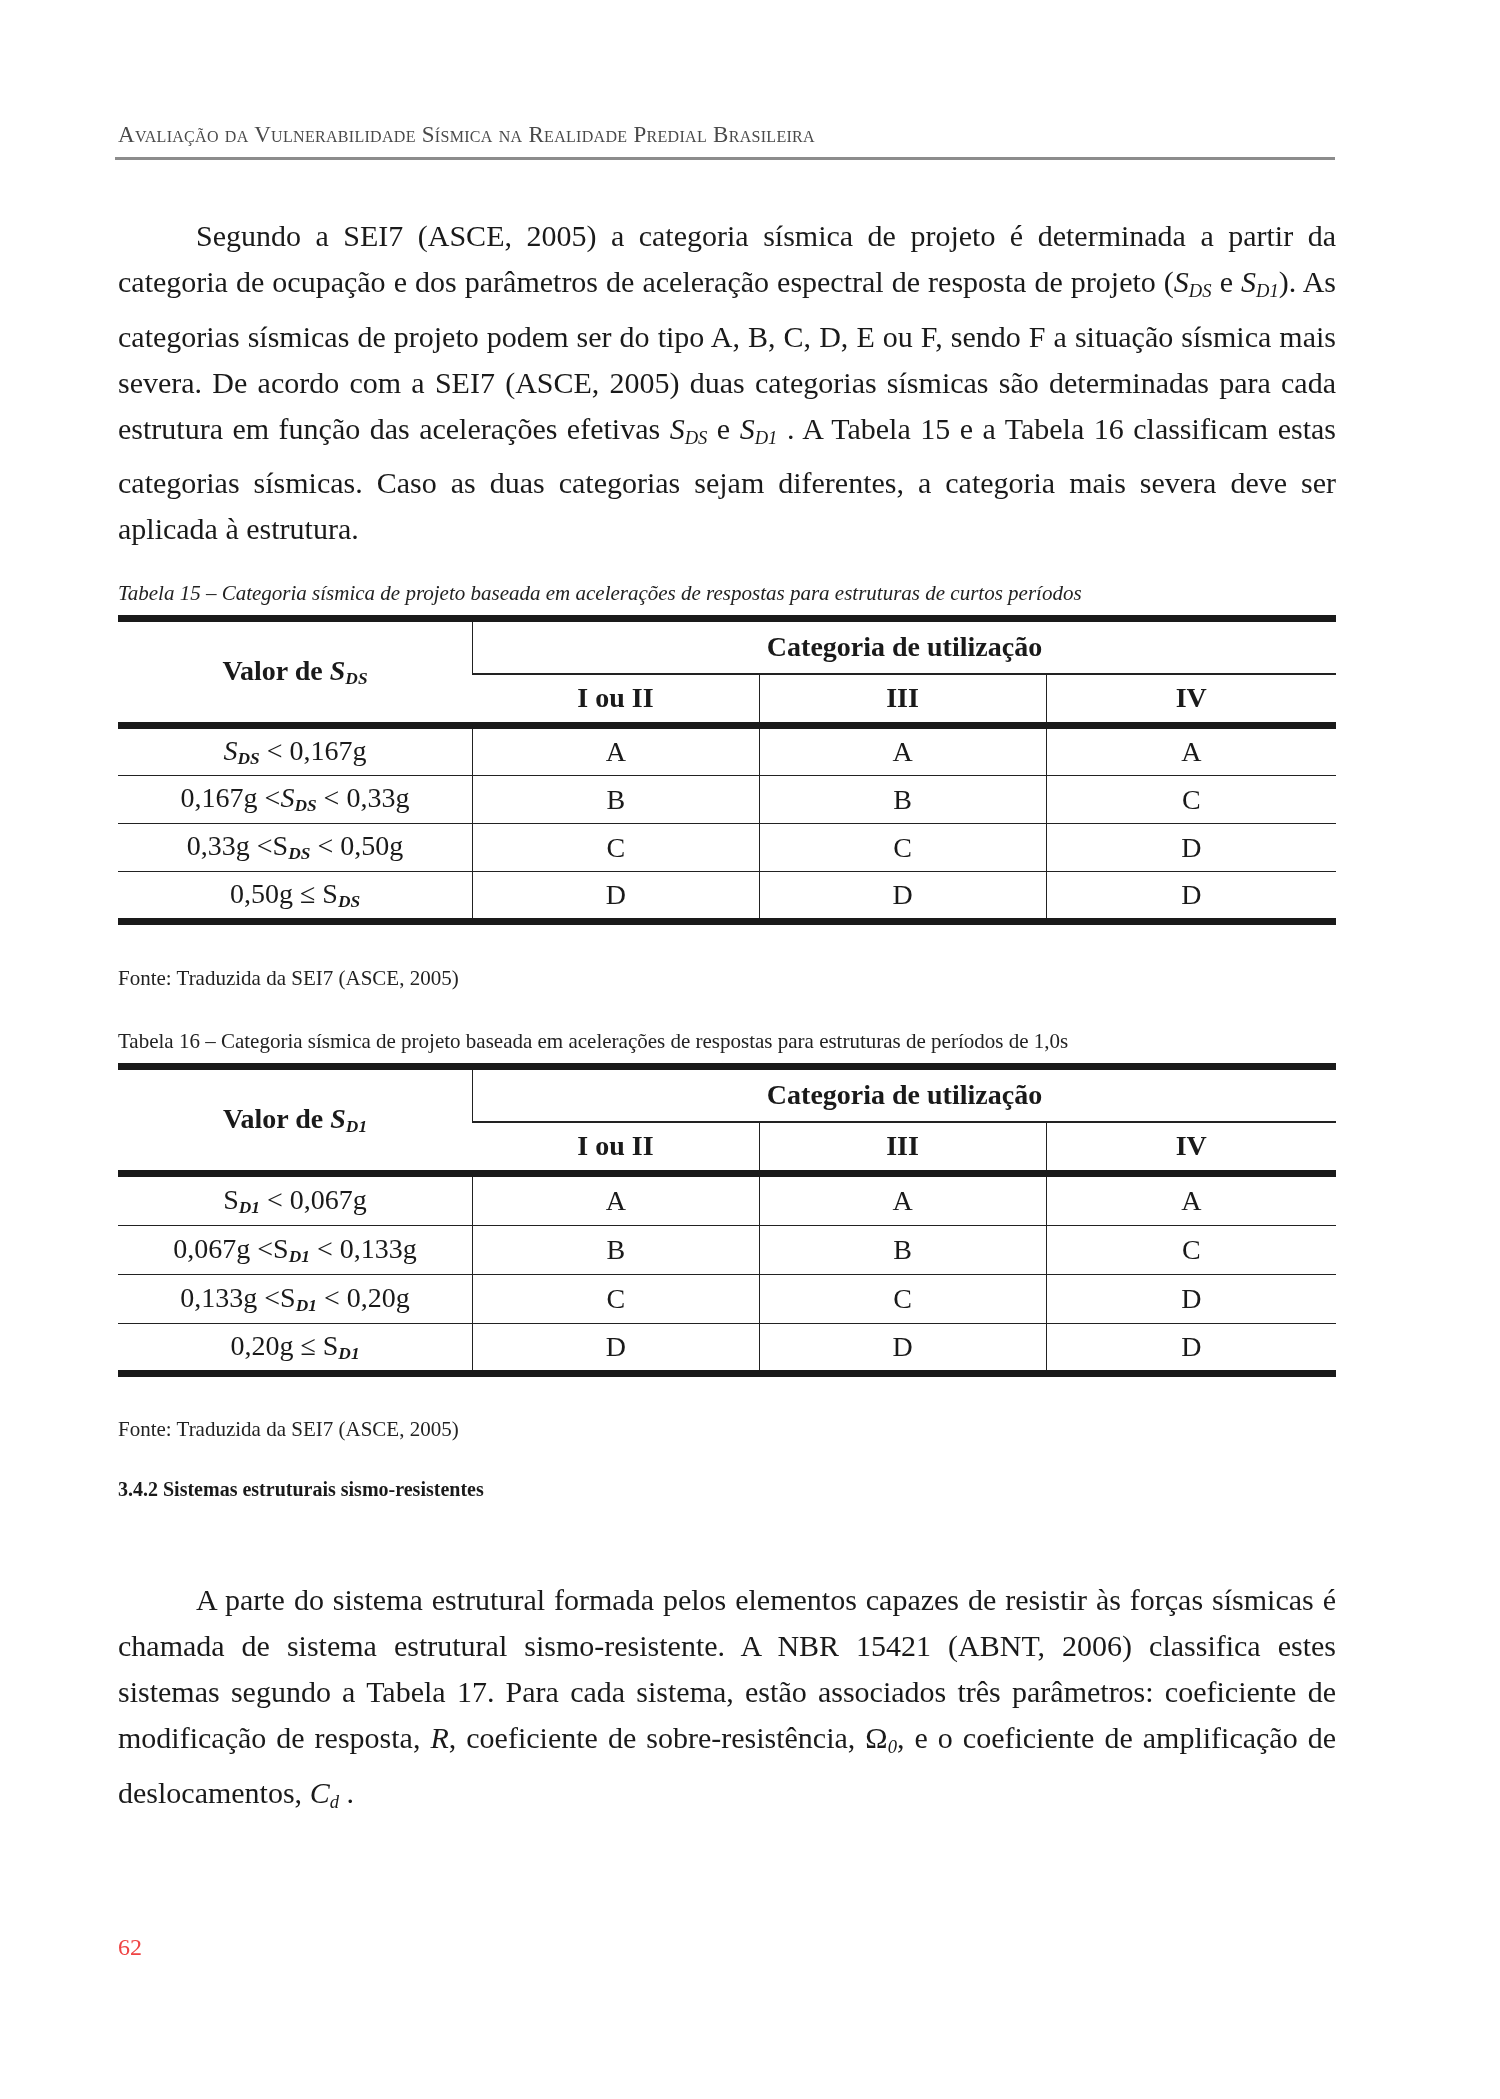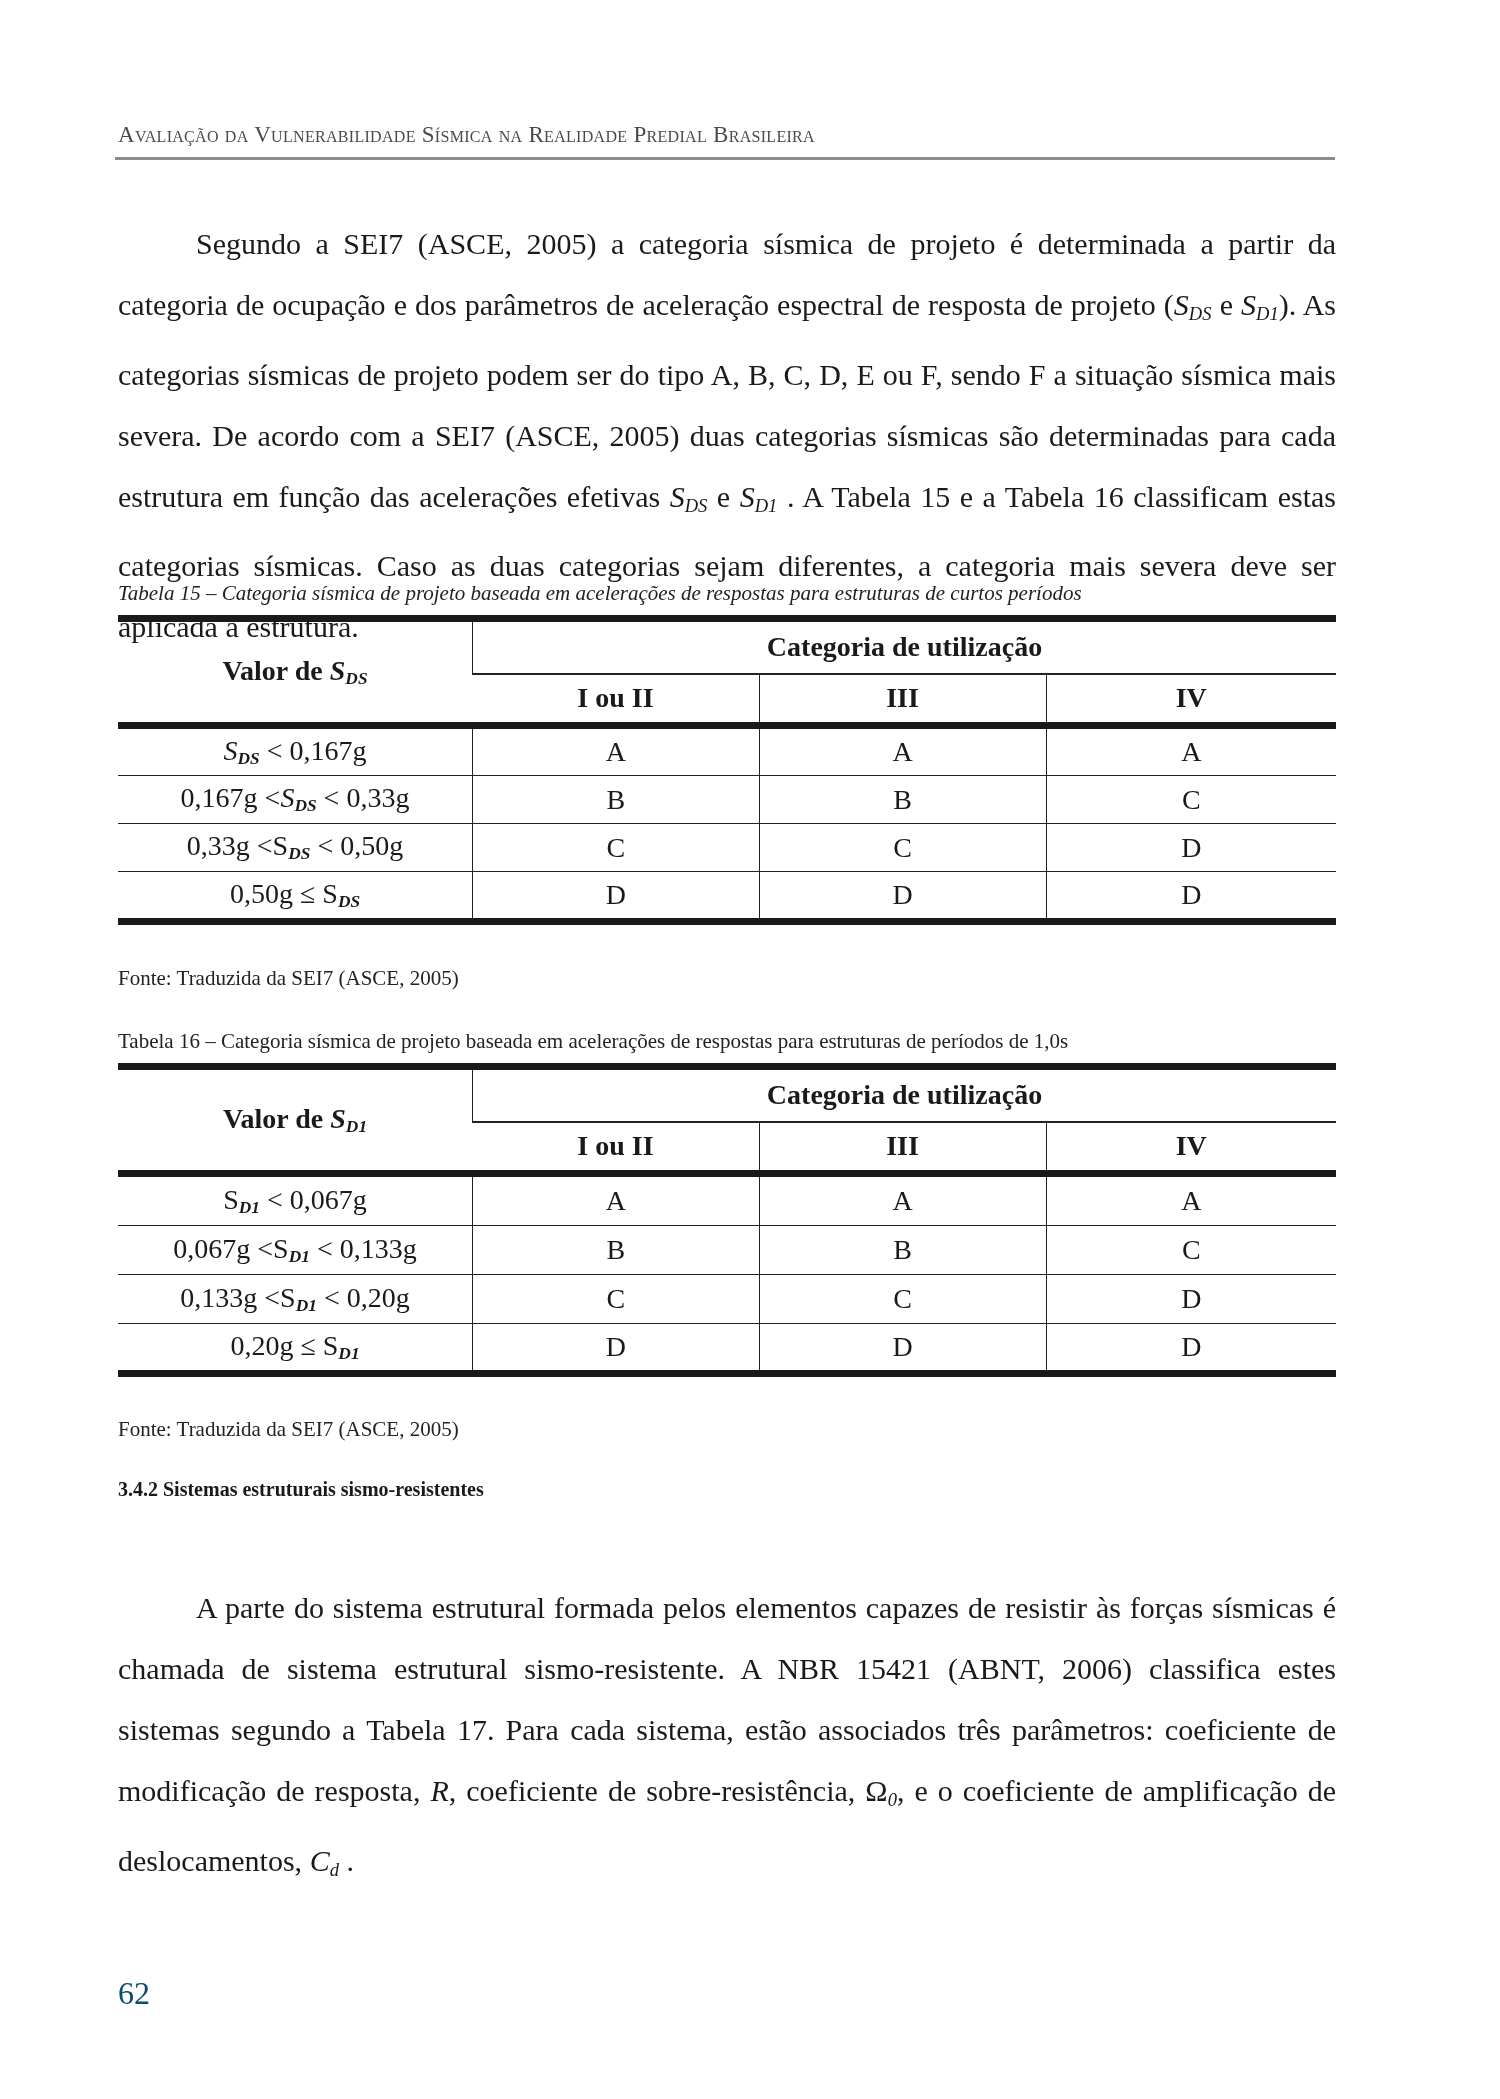"Segundo a SEI7 (ASCE, 2005)" .para { line-height: 61px -> 46px }
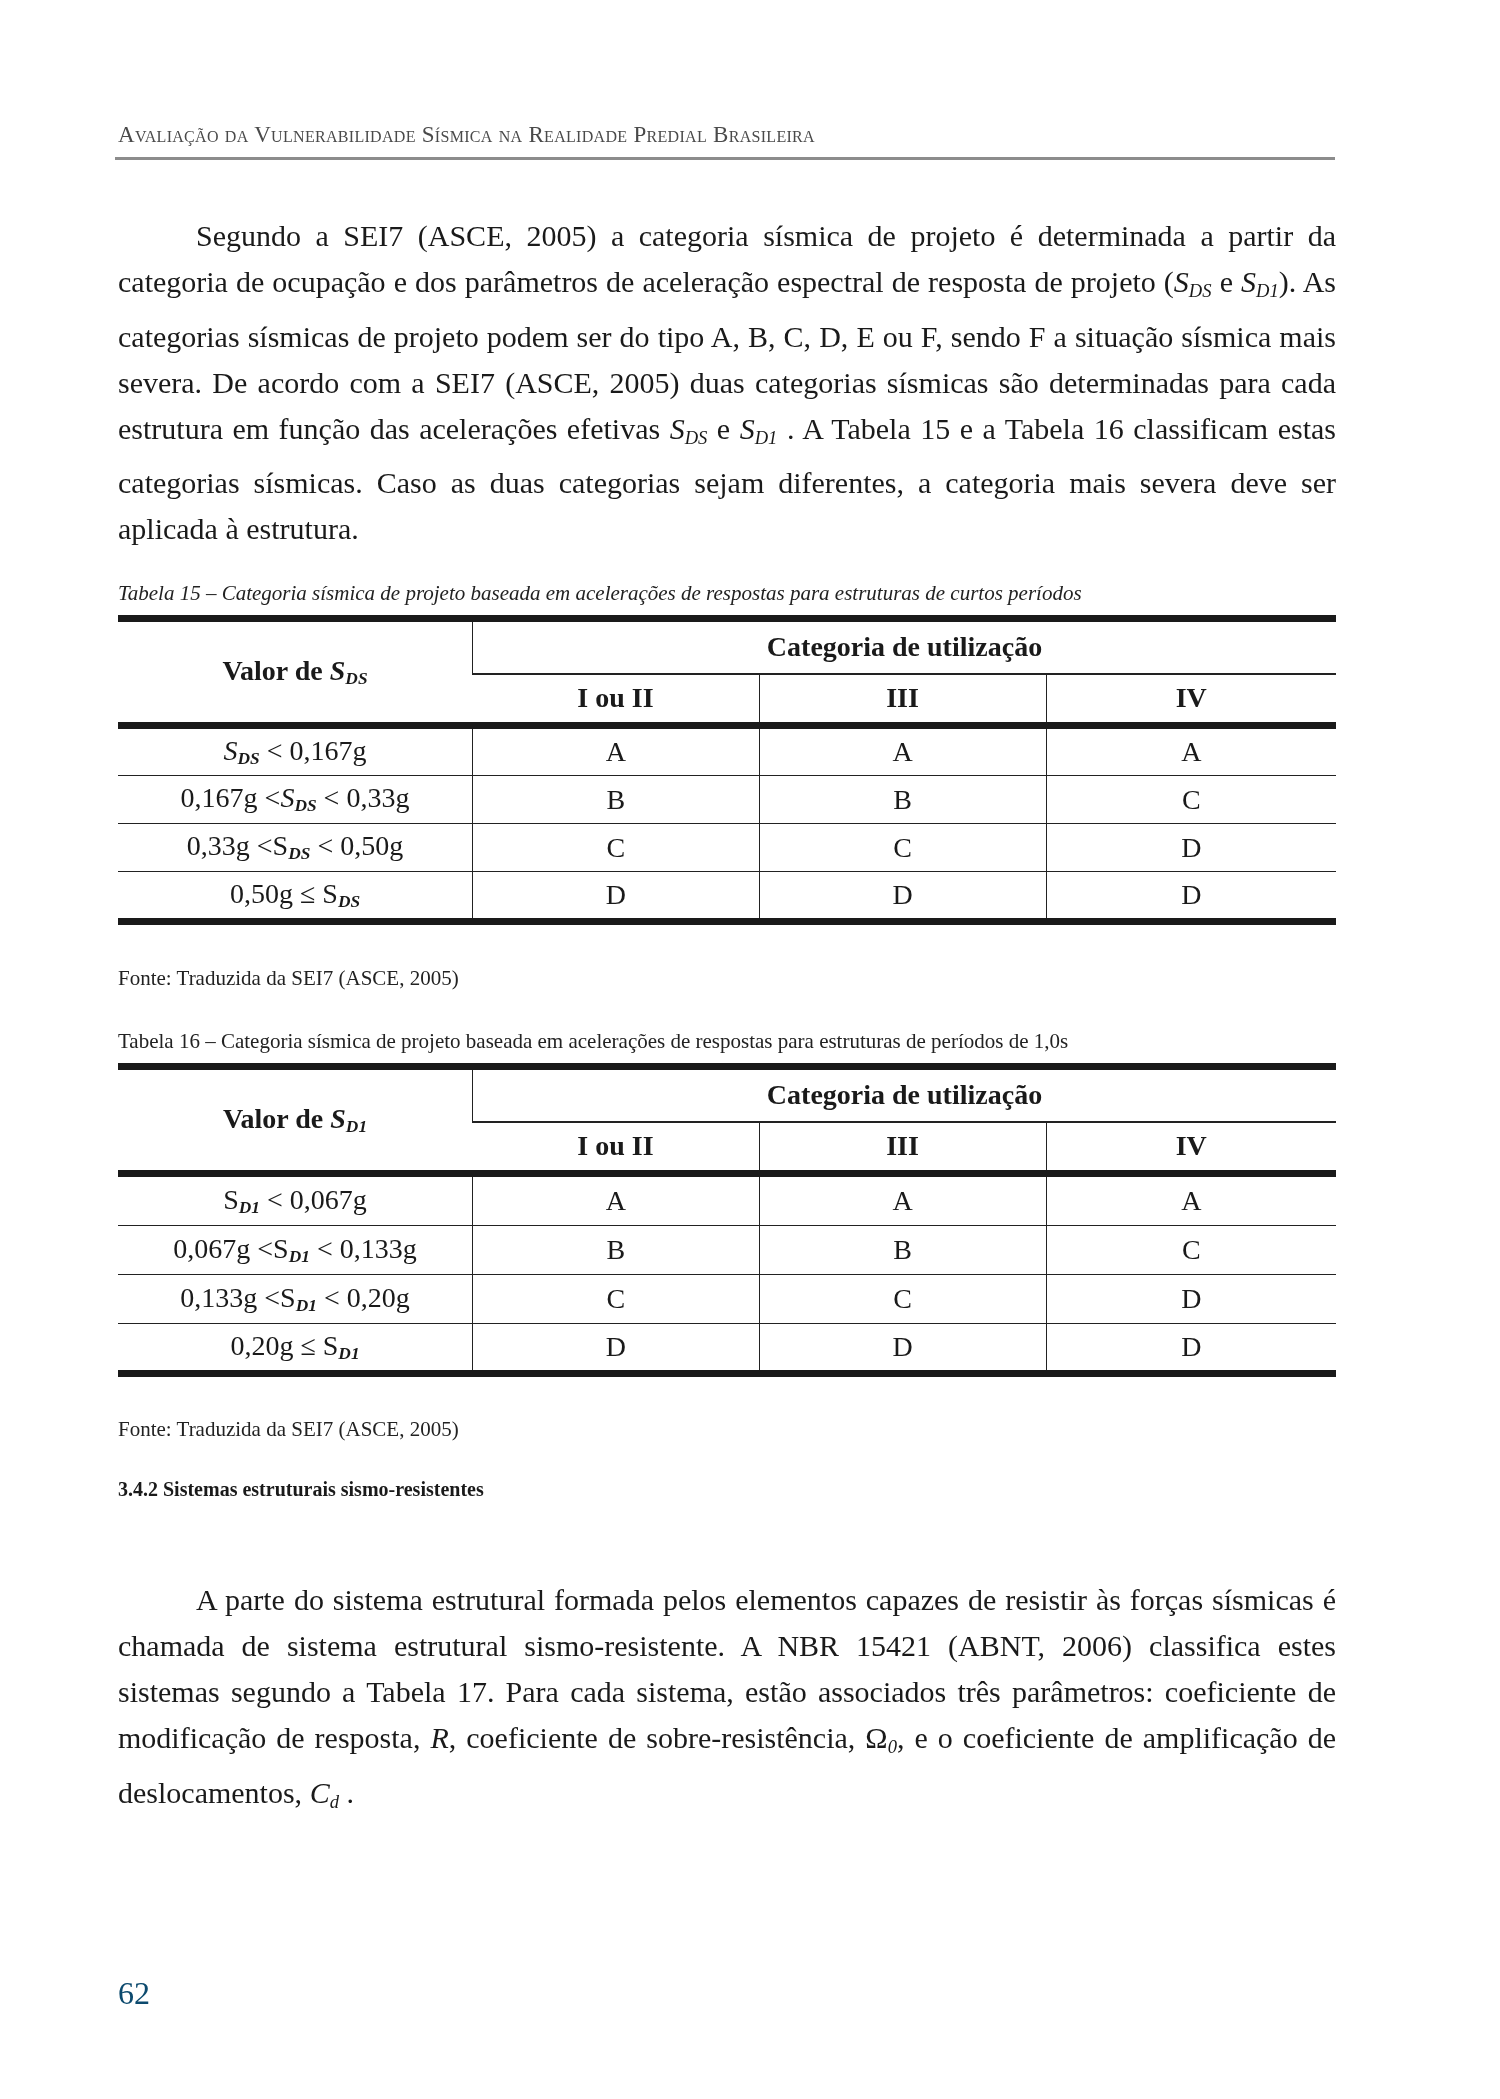"62" .page-number { color: #0c4a6e -> #ef4444; font-size: 32px -> 24px; top: 1975px -> 1934px }
